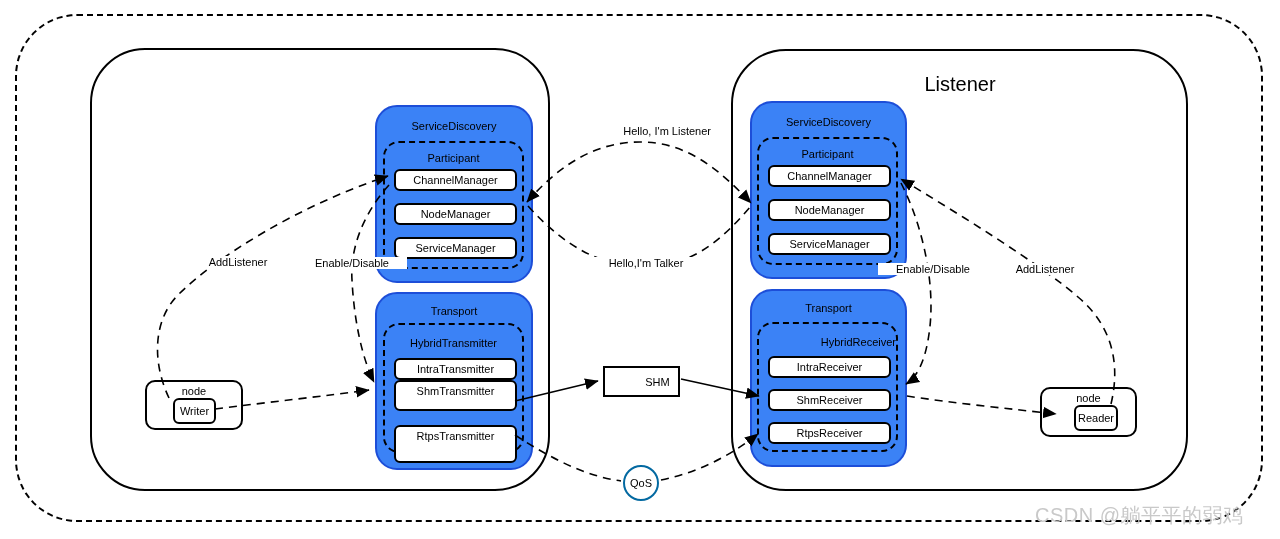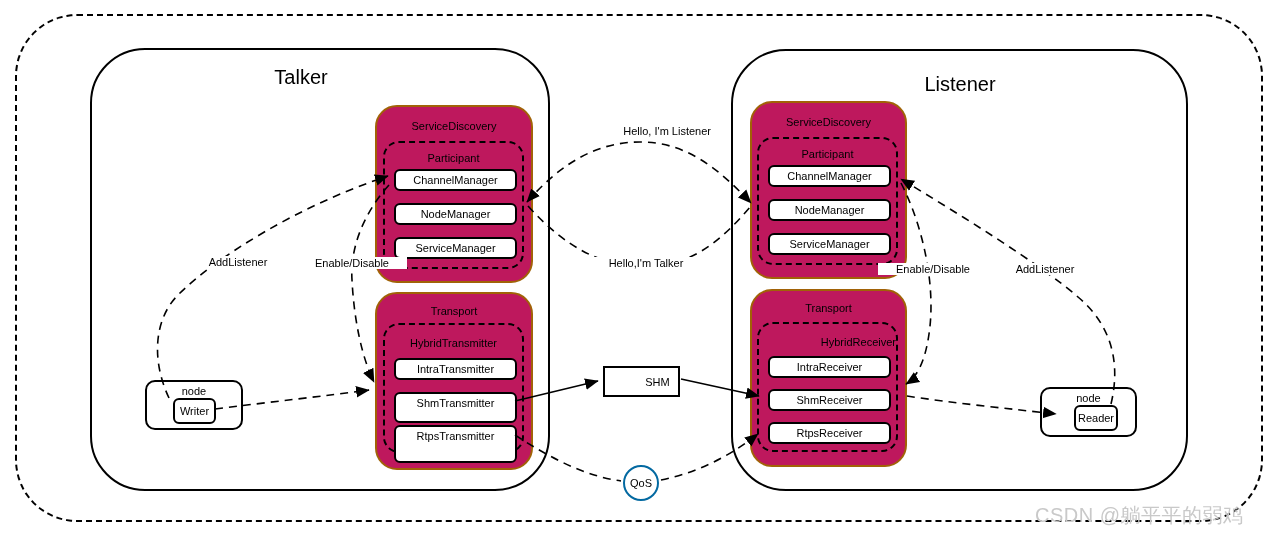"Talker" div.abs { html: <div>Talker</div> -> none }
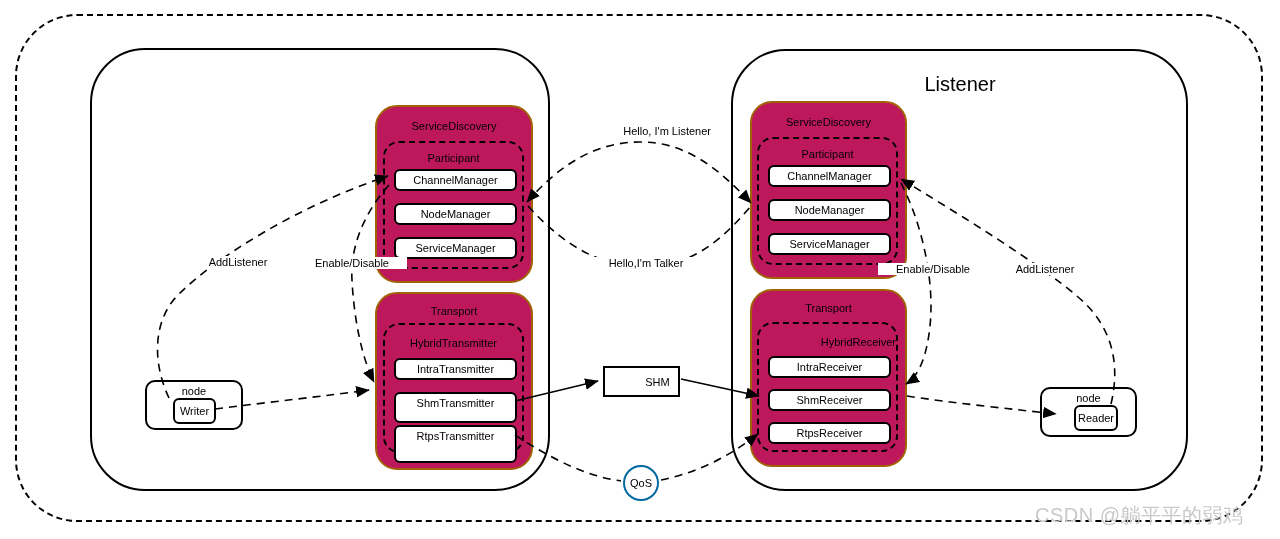"ServiceDiscovery" .sd-box,.tp-box { background: #be185d -> #3b82f6; border: 2px solid #a16207 -> 2px solid #1d4ed8 }
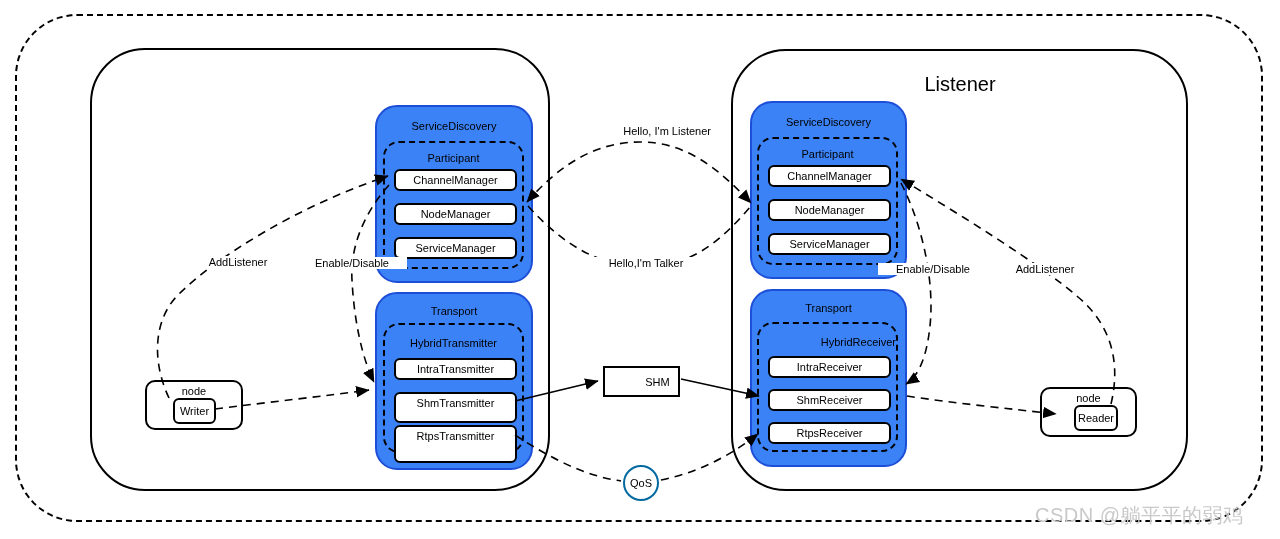"ShmTransmitter" div.abs { top: 67px -> 55px }
